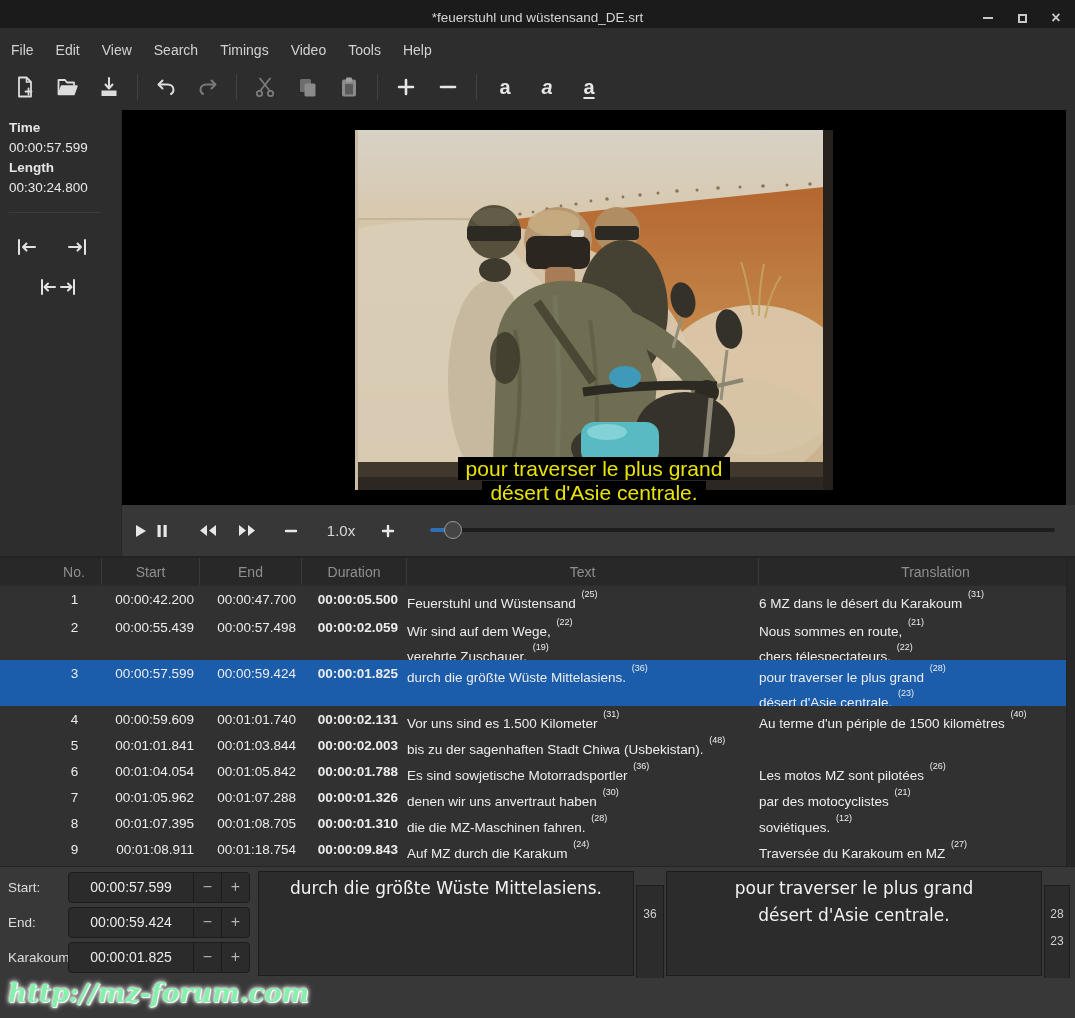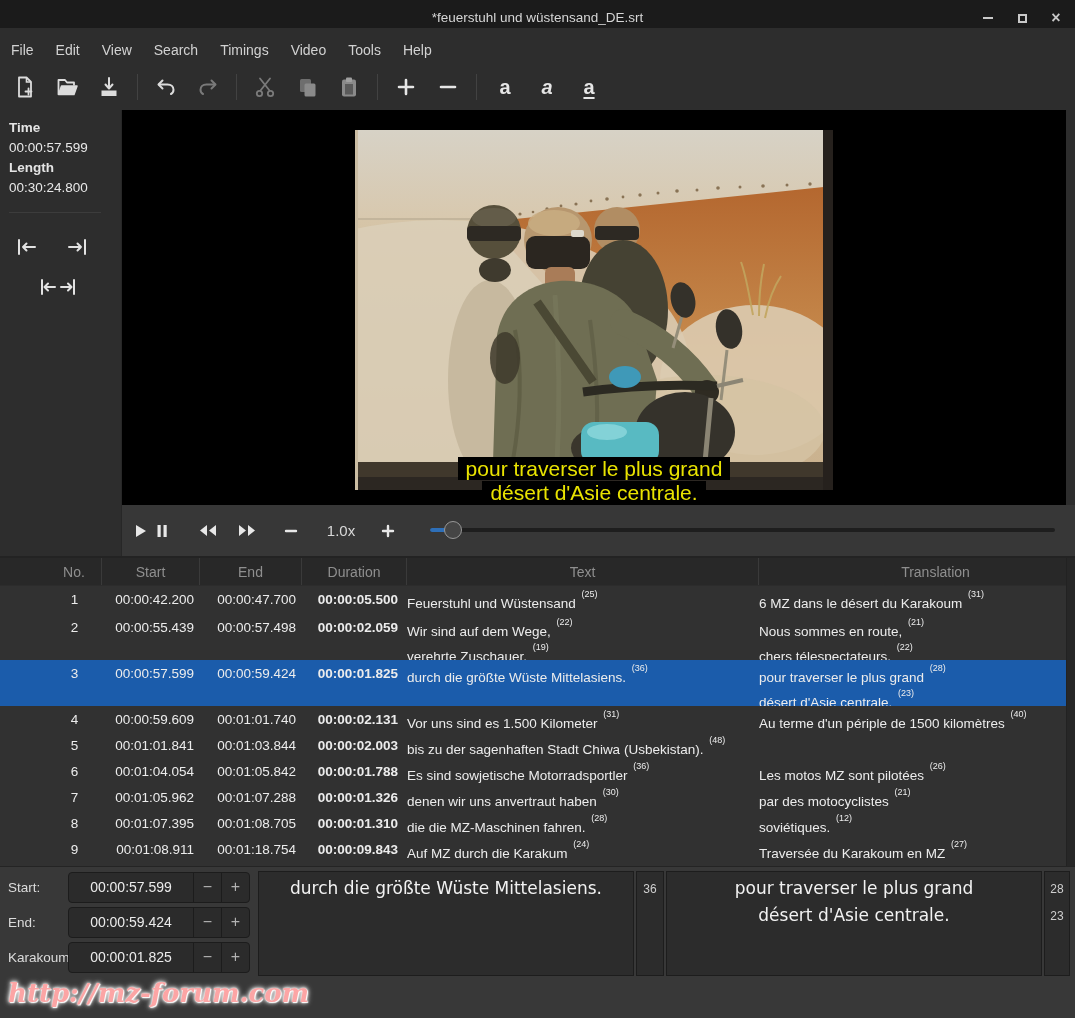"36" .gutter { padding-top: 4px -> 15px; top: 4px -> 18px }
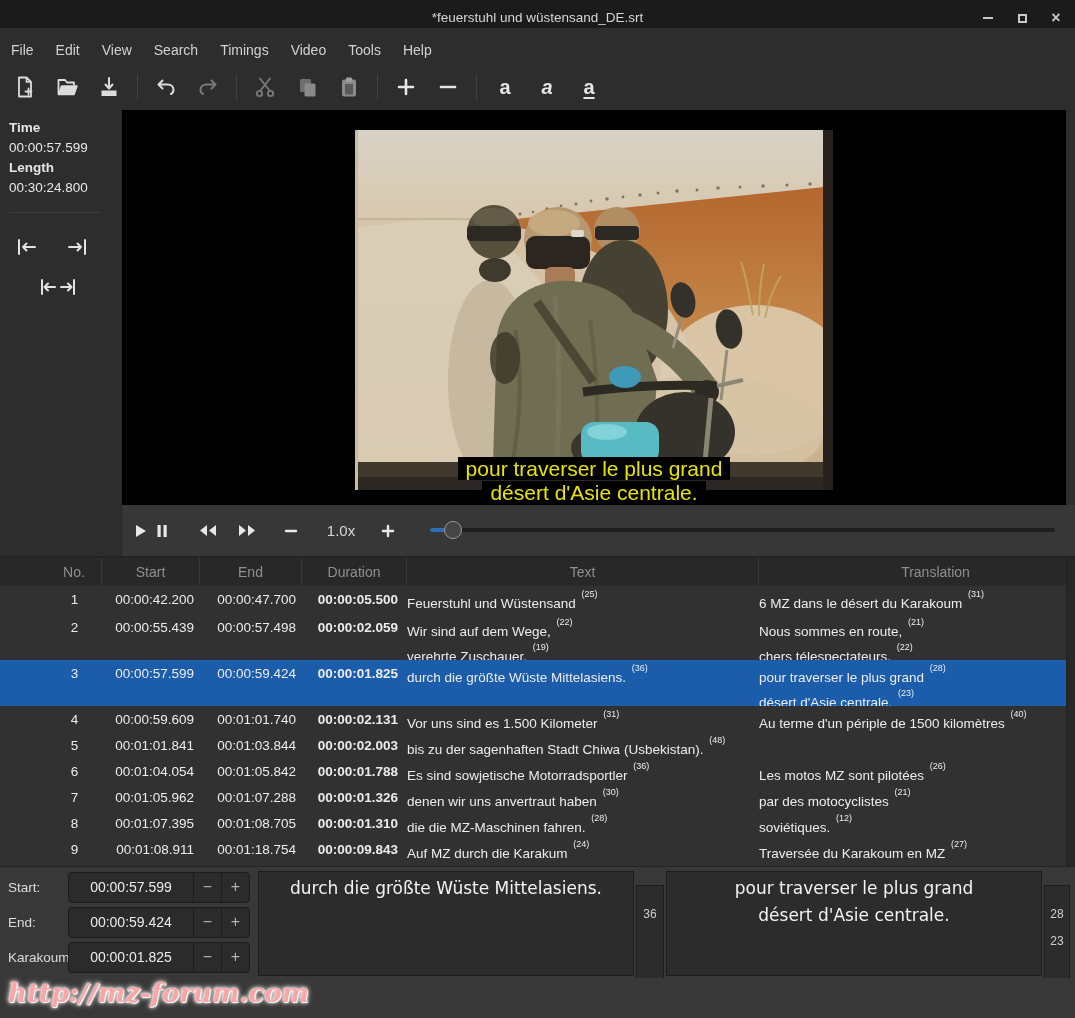"http://mz-forum.com" .watermark { color: #fca5a5 -> #86efac }
